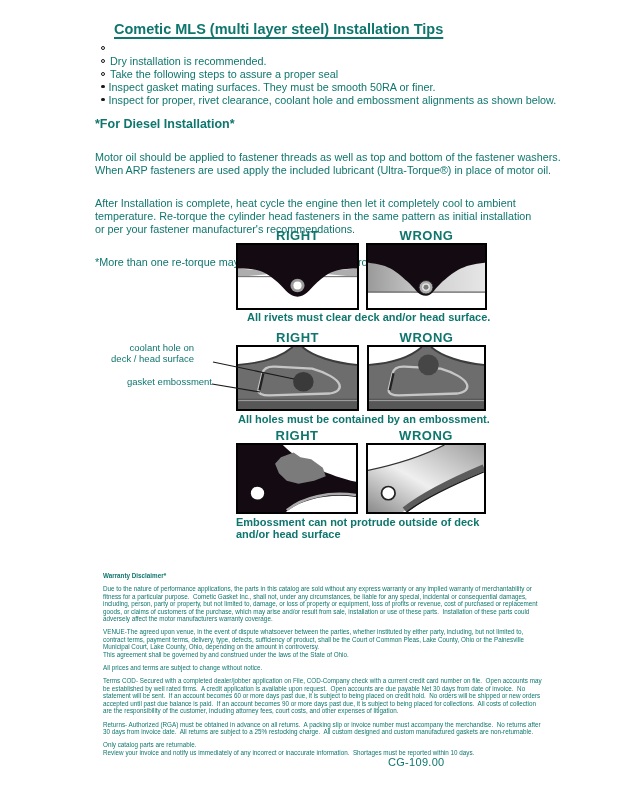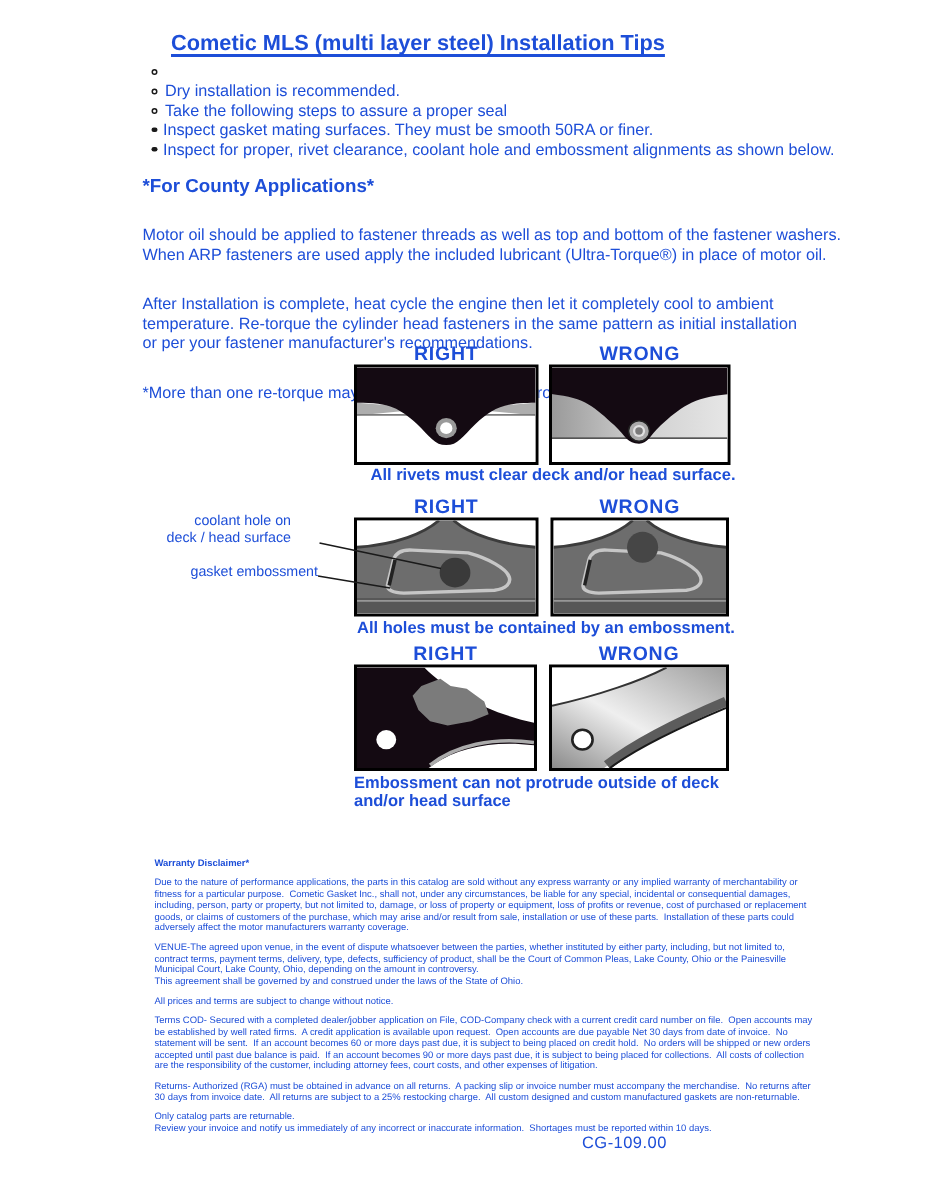"Cometic MLS (multi layer steel)" .page { color: #1d4ed8 -> #0f766e }
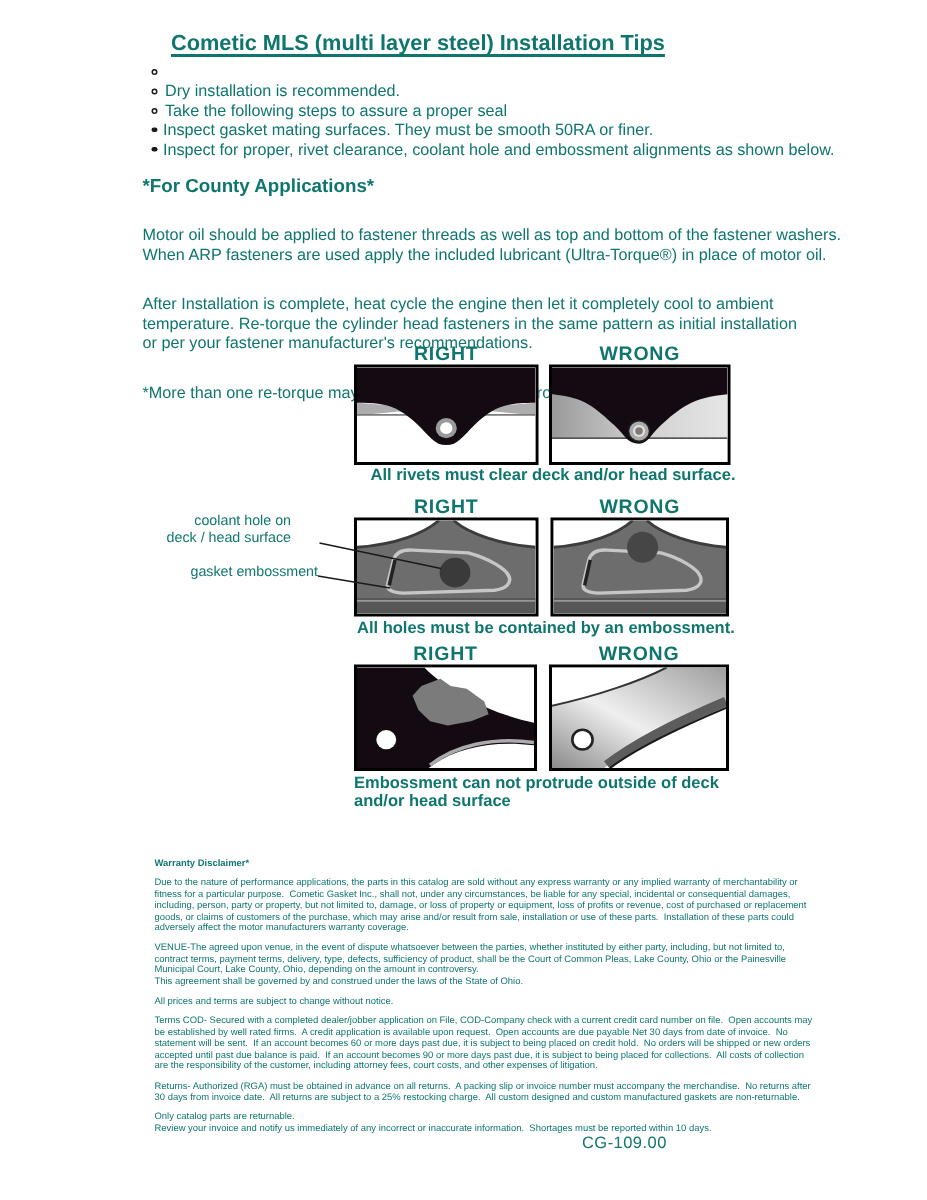"*For County Applications*" div.diesel-heading { text: County Applications -> Diesel Installation }
